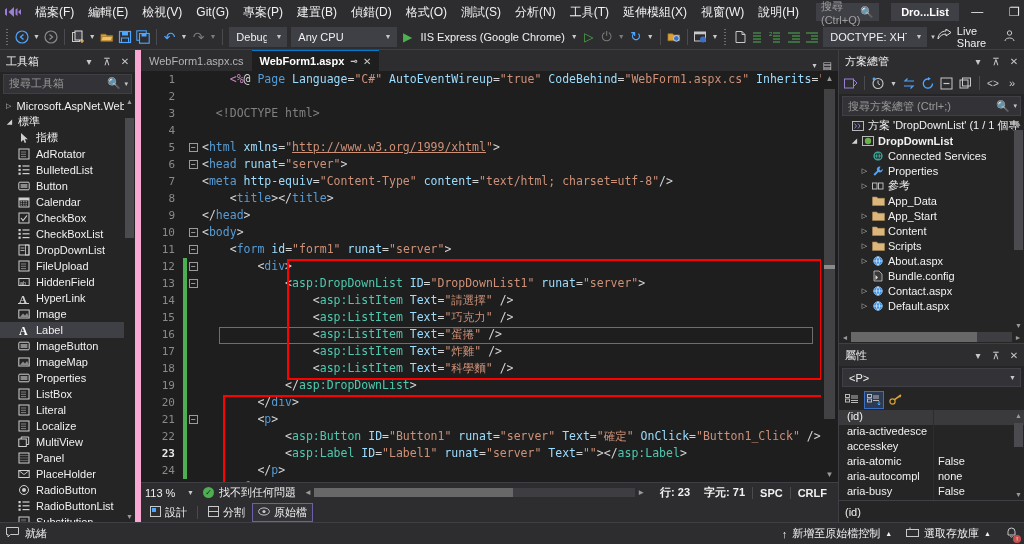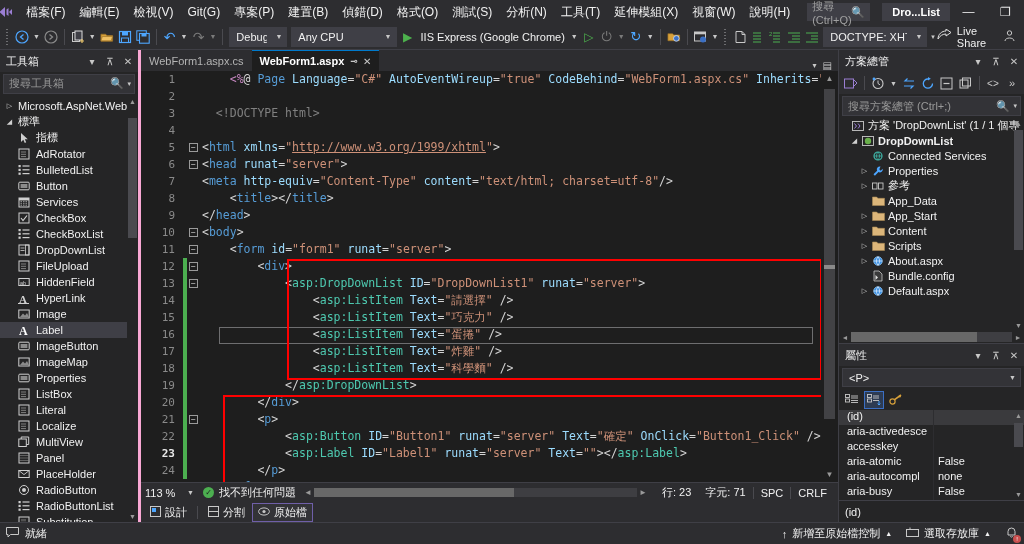"檔案(F)" .titlebar { justify-content: flex-end -> none }
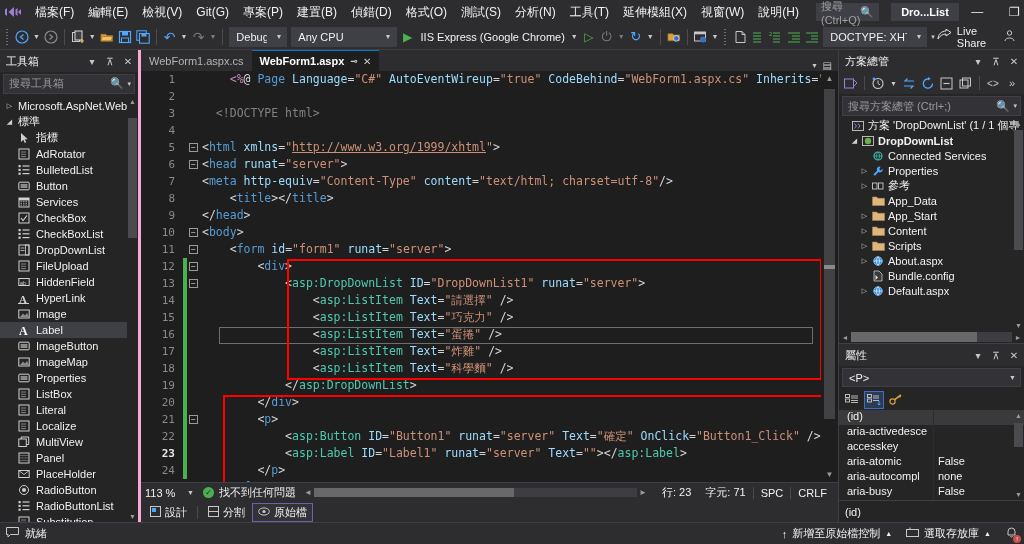"工具箱" .toolbox { border-right: 3px solid #f9a8d4 -> 6px solid #f9a8d4 }
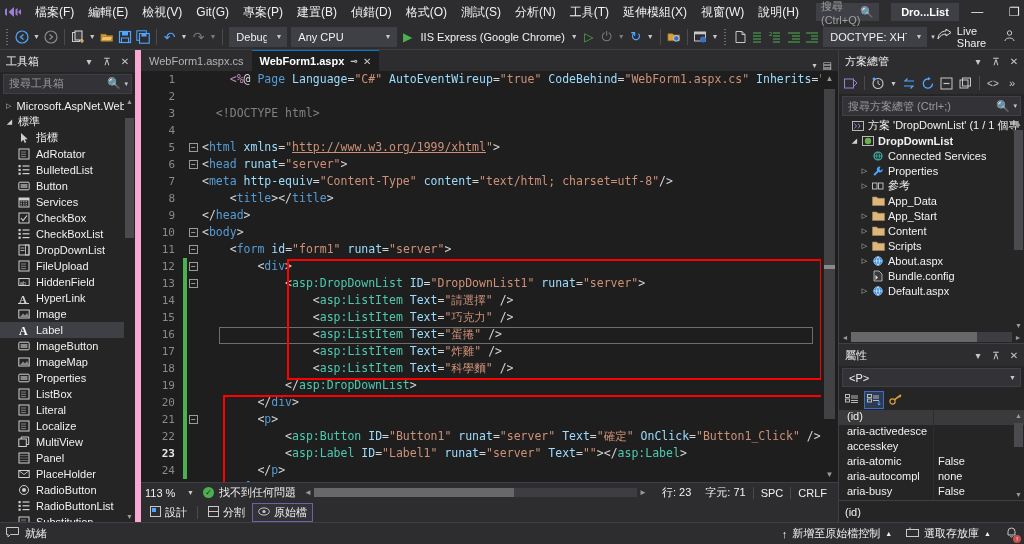"Services" span.lbl { text: Services -> Calendar }
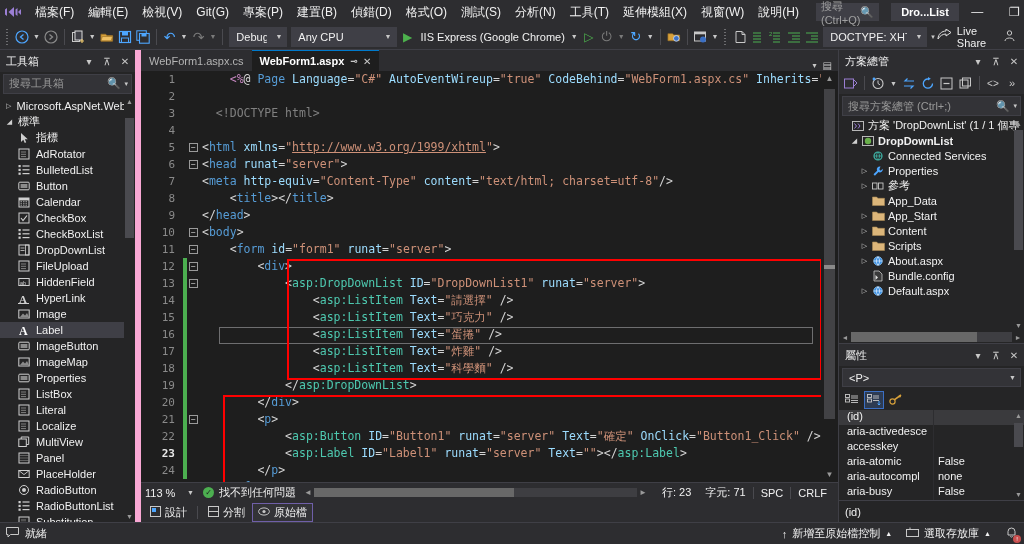"Contact.aspx" div.tnode { html: none -> <div> <span>▷</span> <span> <svg> <circle></circle> <path></path> </svg> </span> <span>Contact.aspx</span> </div> }
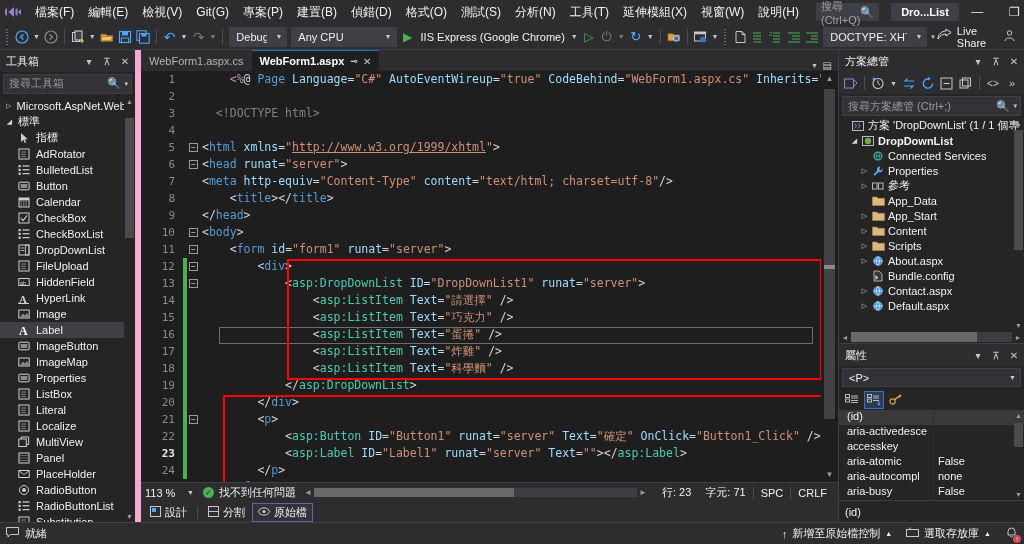"行: 23" .pos-info span { font-weight: none -> bold }
